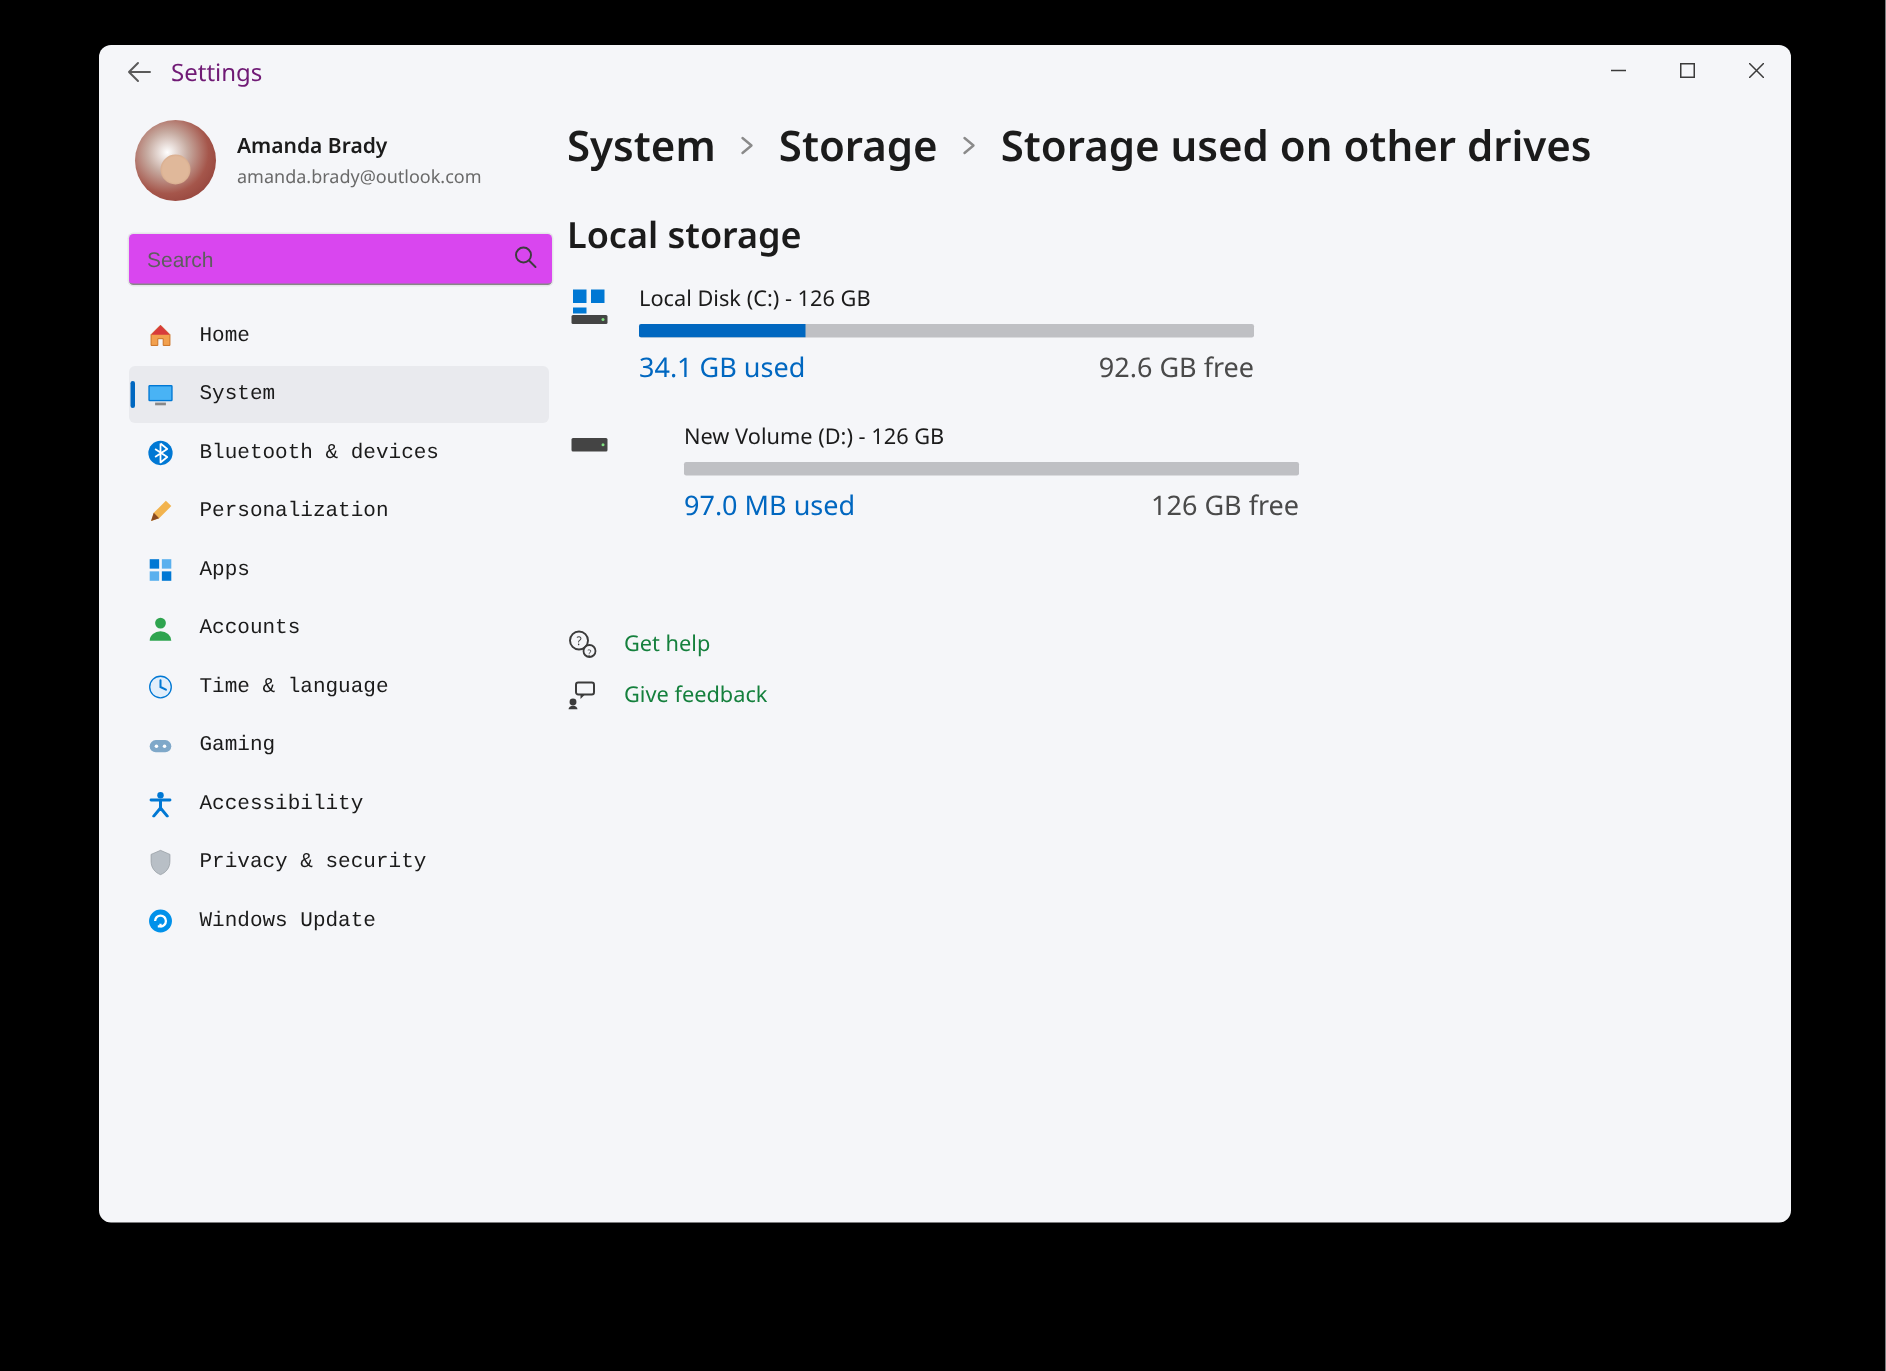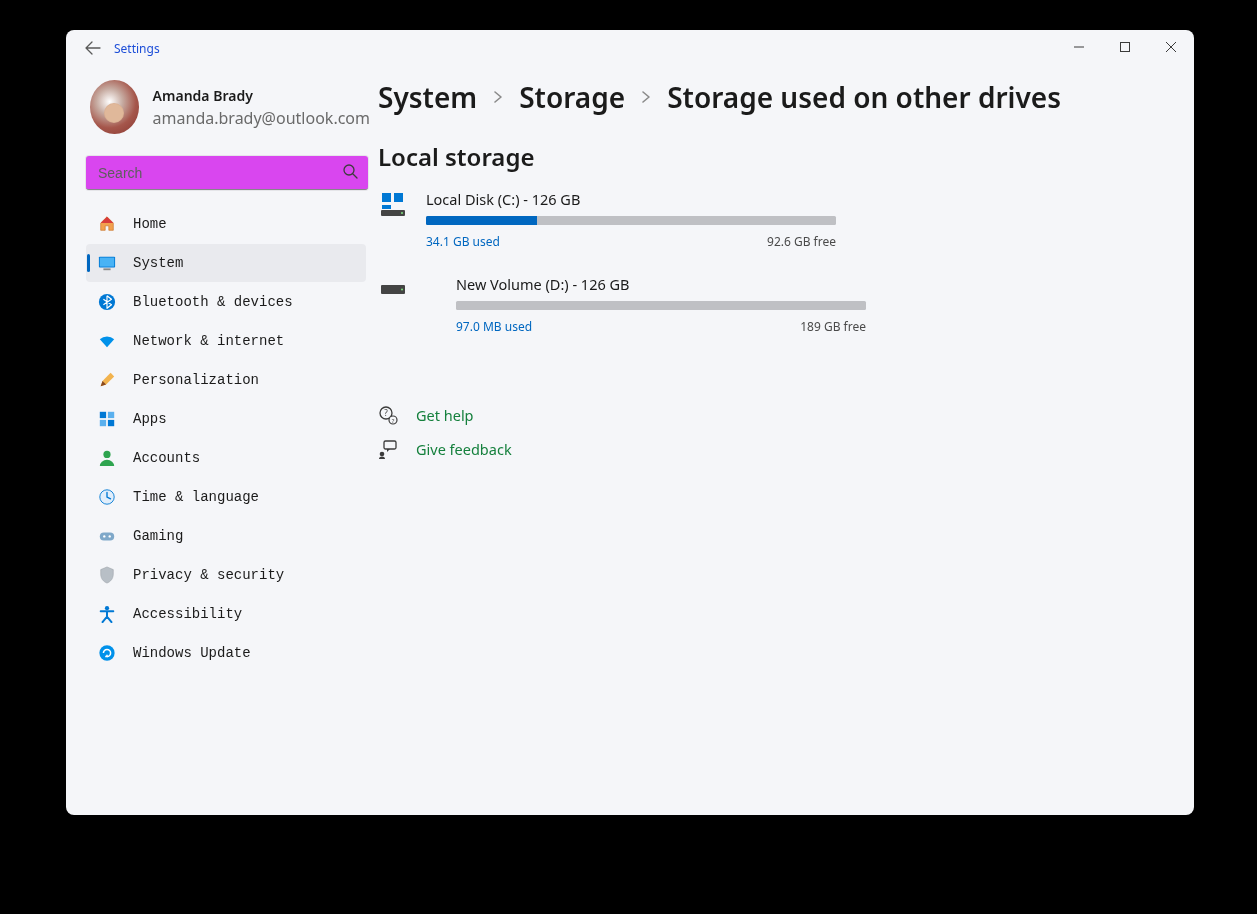"Settings" .title-label { color: #1d4ed8 -> #701a75; font-size: 12px -> 16px }
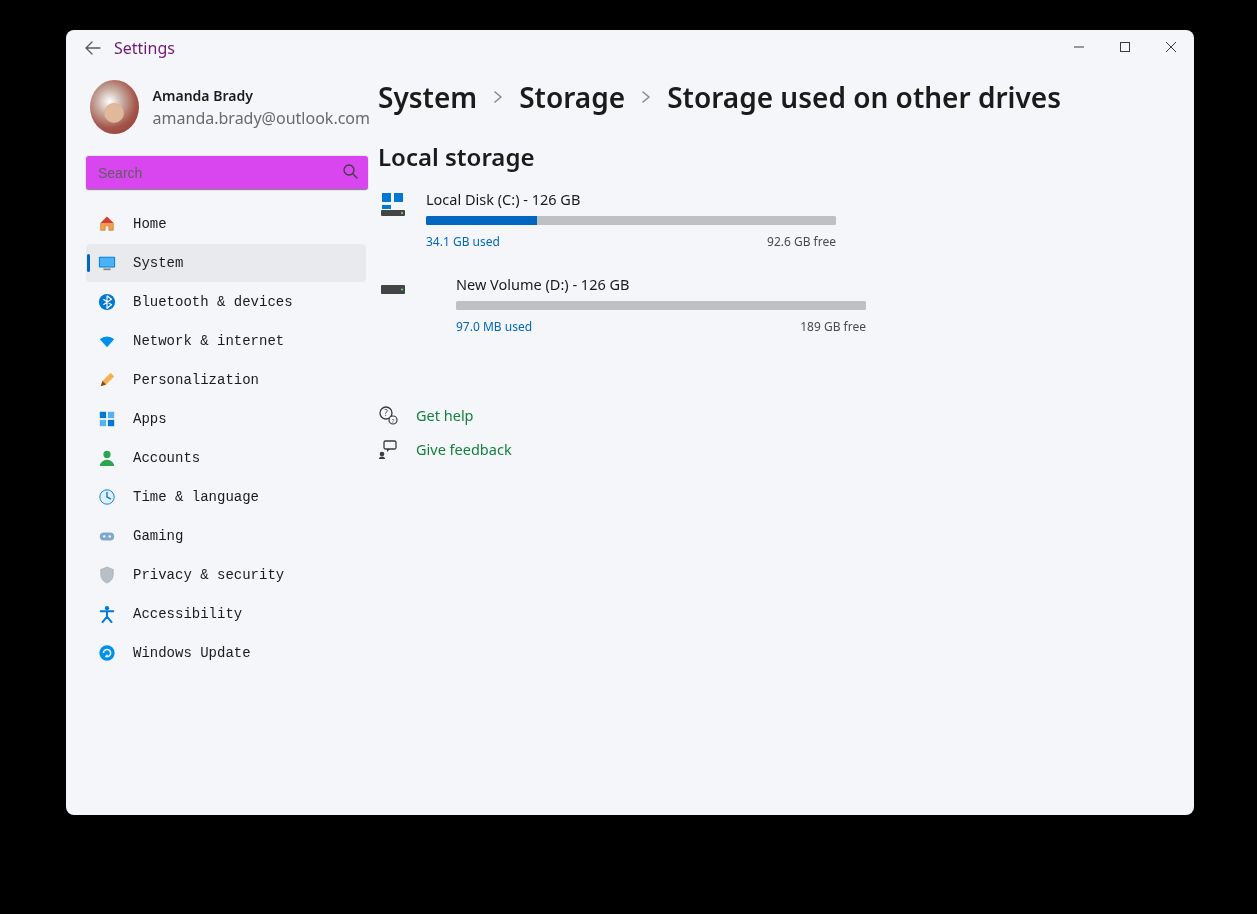"amanda.brady@outlook.com" .profile-text .email { font-size: 16px -> 12px }
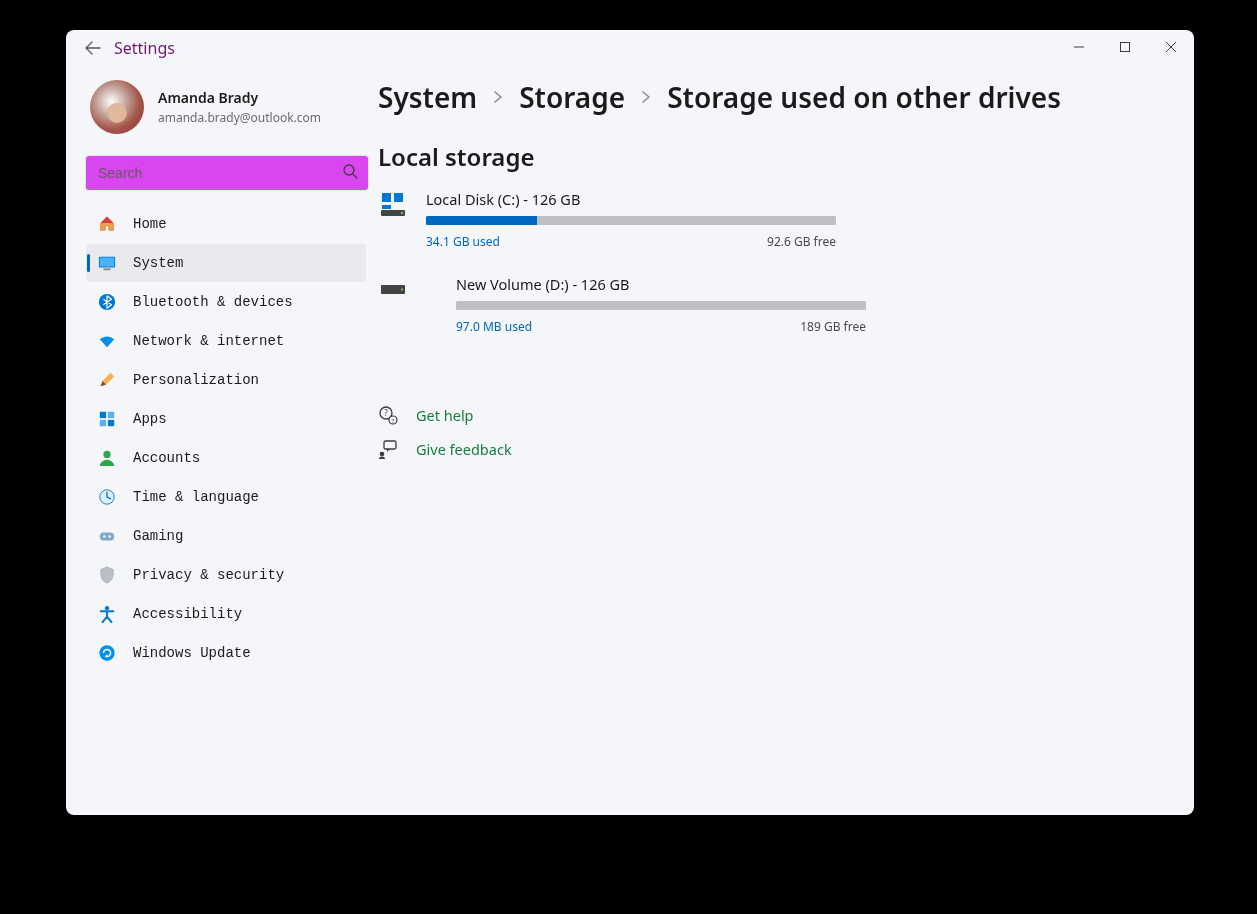"34.1 GB used" .drive-meta { font-size: 12px -> 18px }
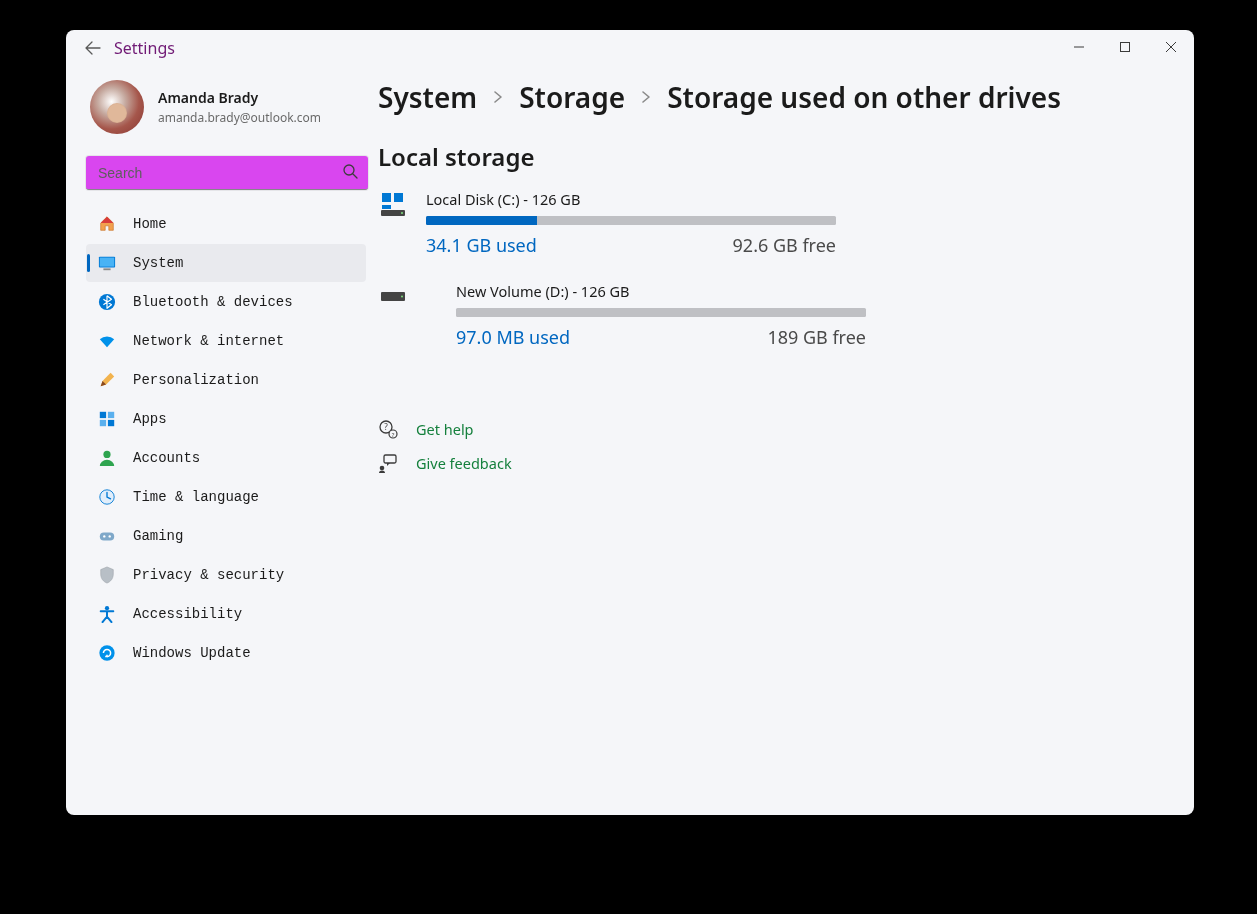"Network & internet" li.nav-item { html: <li> <span> <svg> <path></path> </svg> </span> <span>Network &amp; internet</span> </li> -> none }
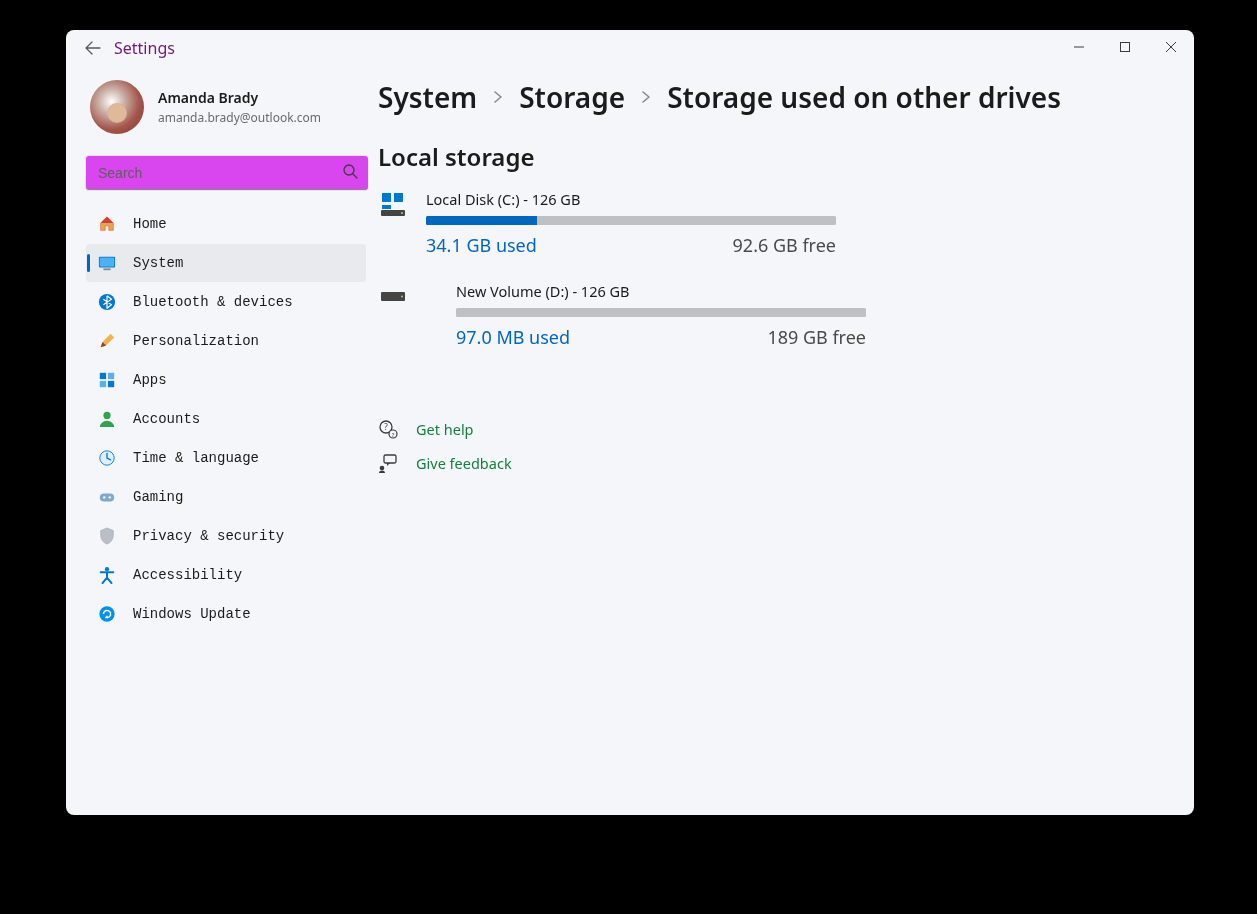"189 GB free" span.free { text: 189 -> 126 }
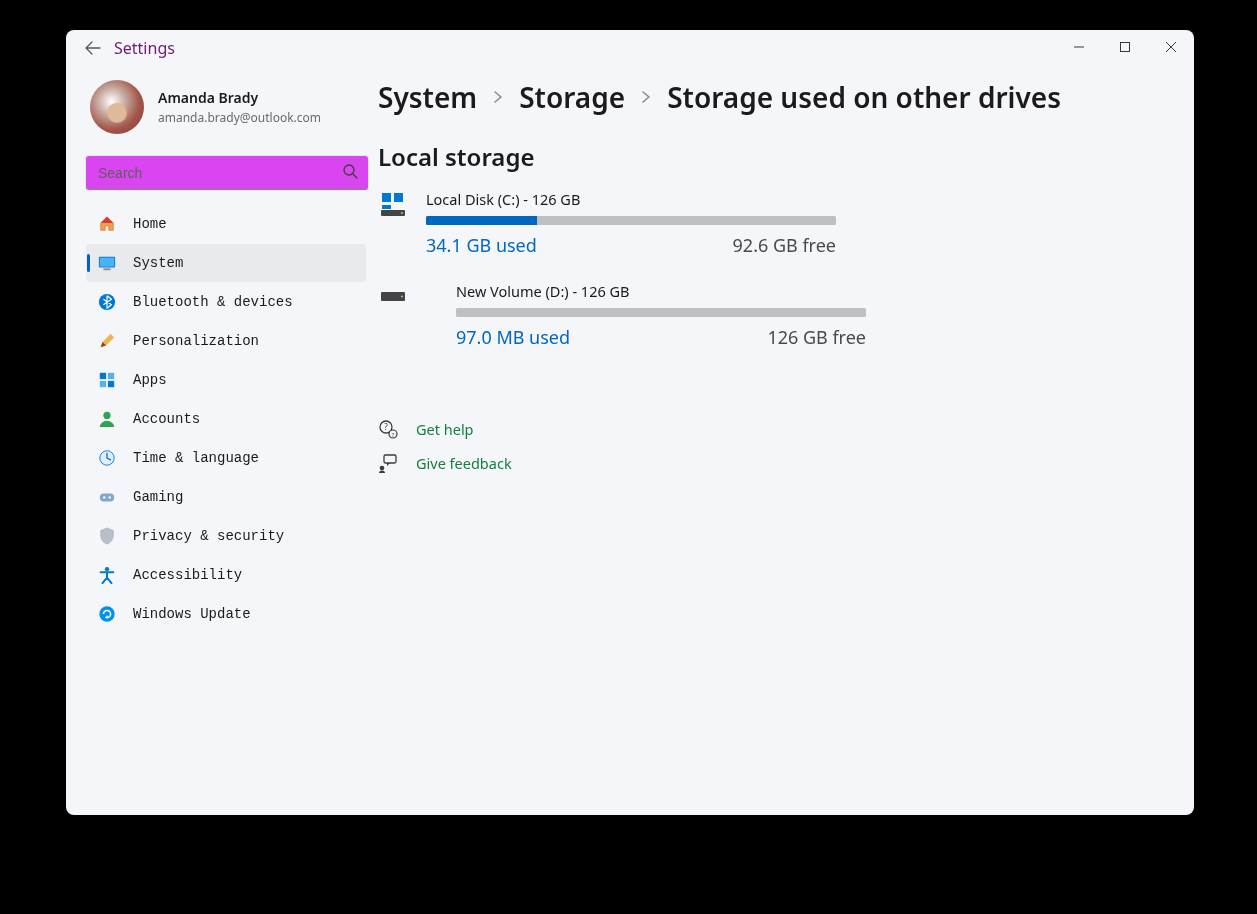"Privacy & security" li.nav-item { order: before "Accessibility" -> after "Accessibility" }
